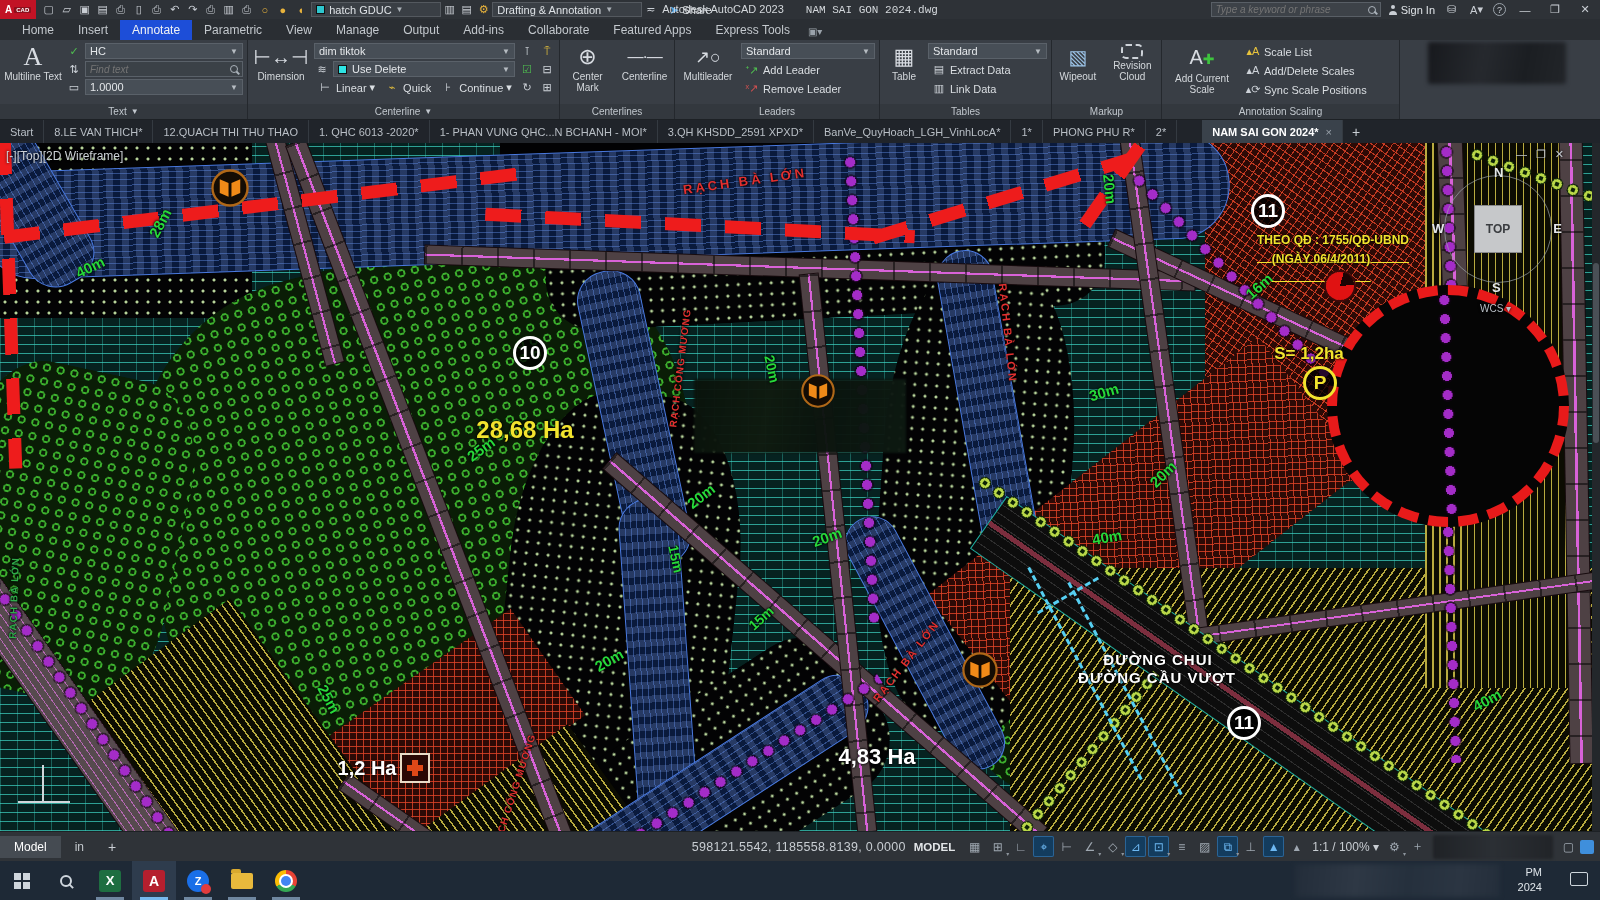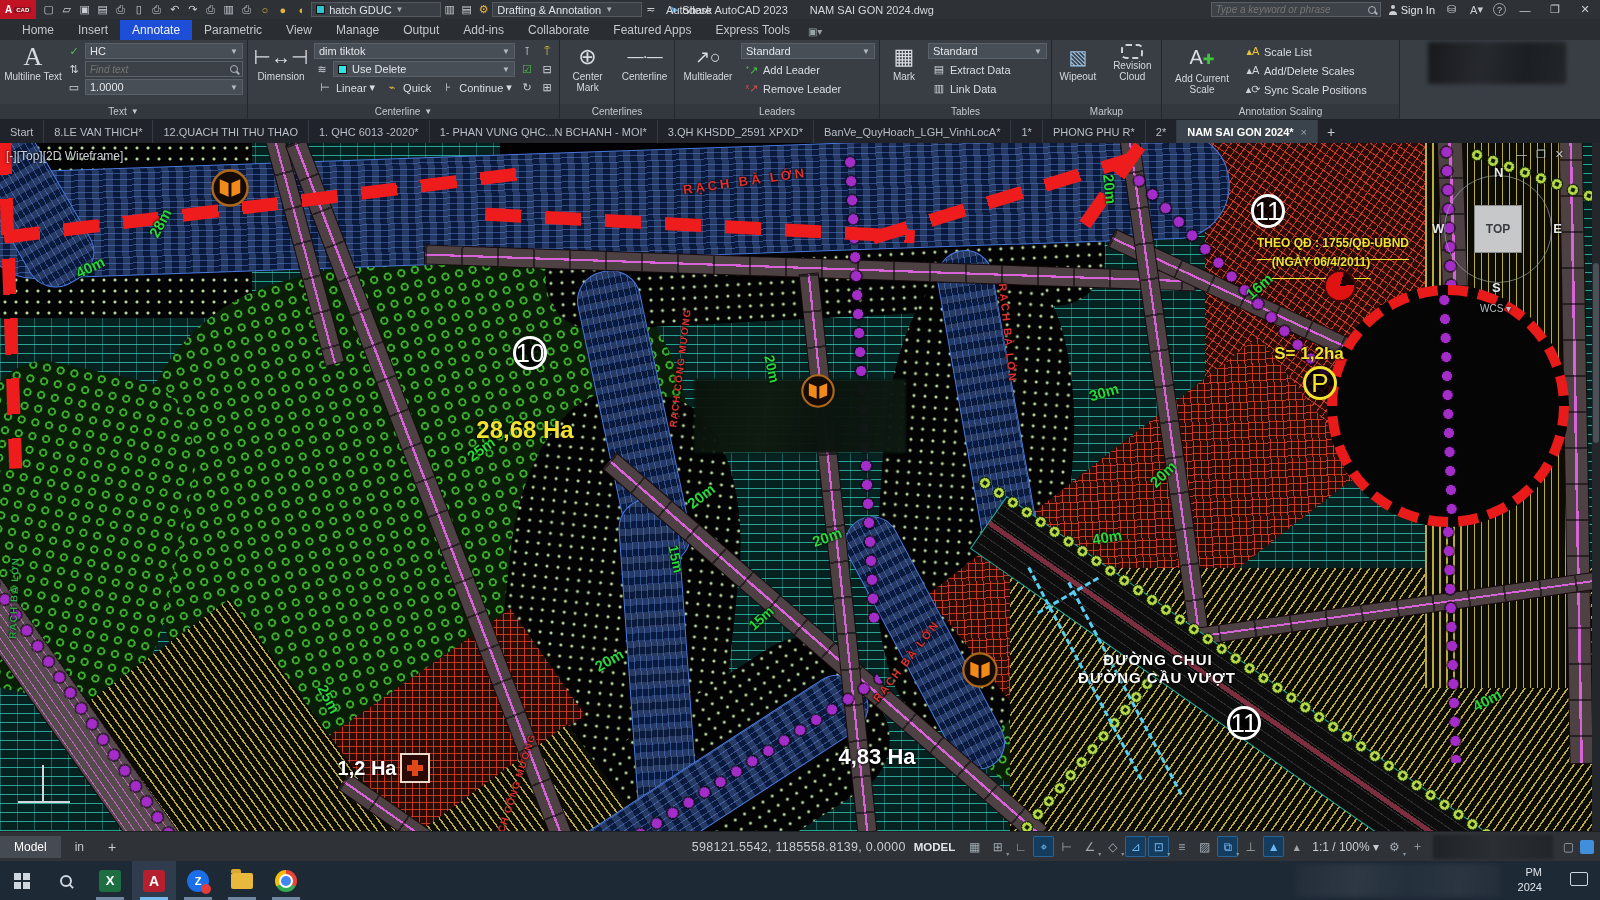"NAM SAI GON 2024.dwg" #title-text b { font-family: none -> Liberation Mono, monospace }
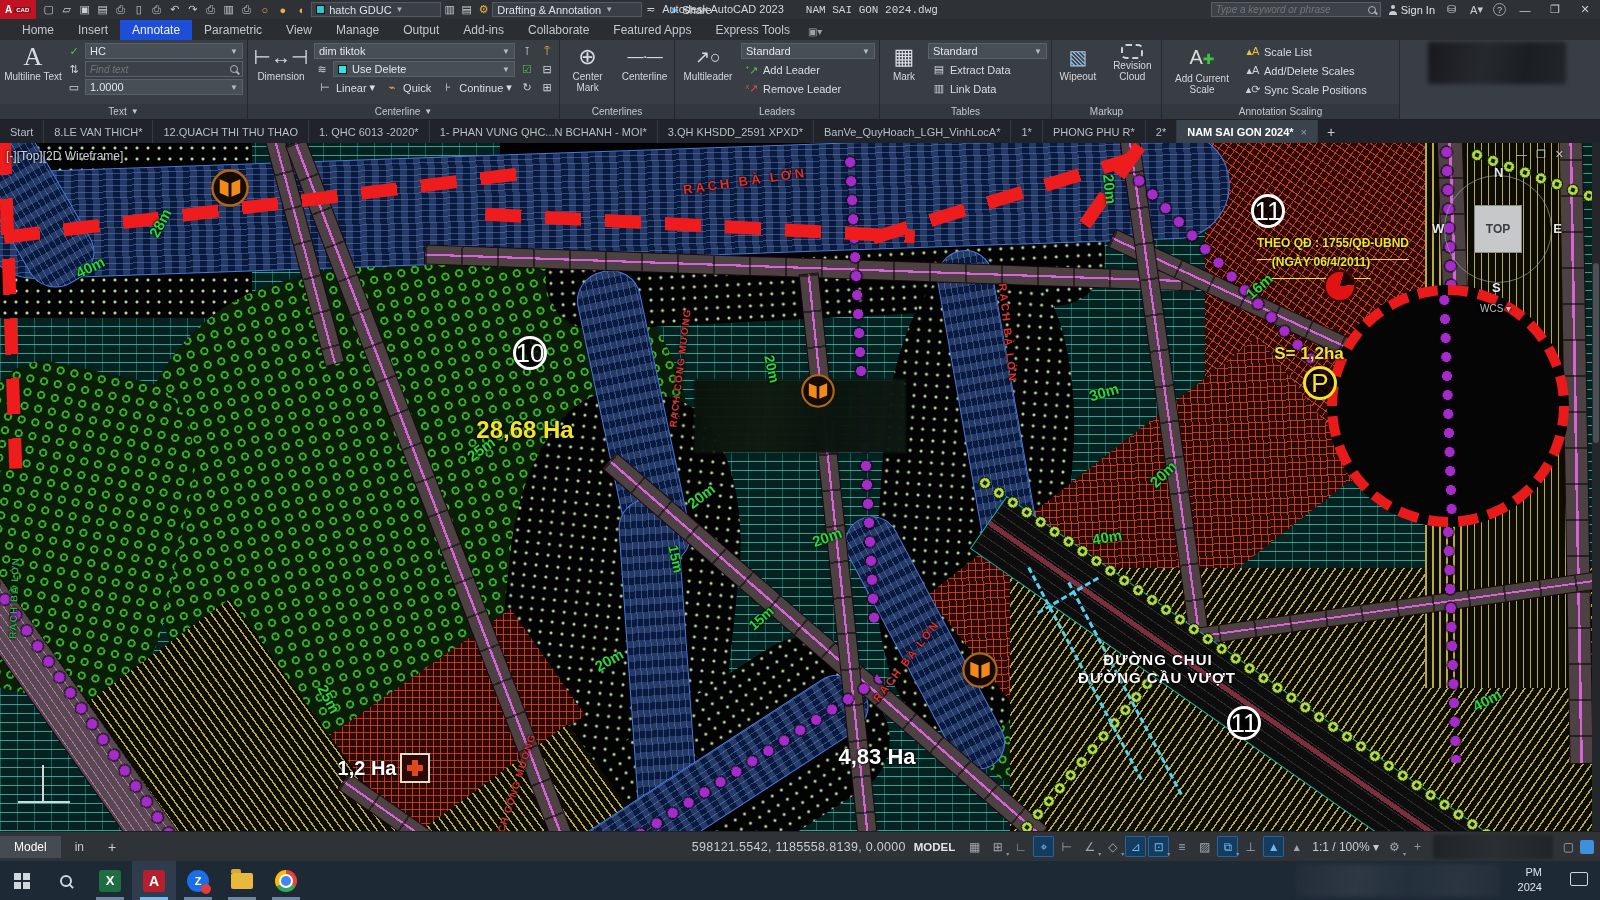"Mark" span { text: Mark -> Table }
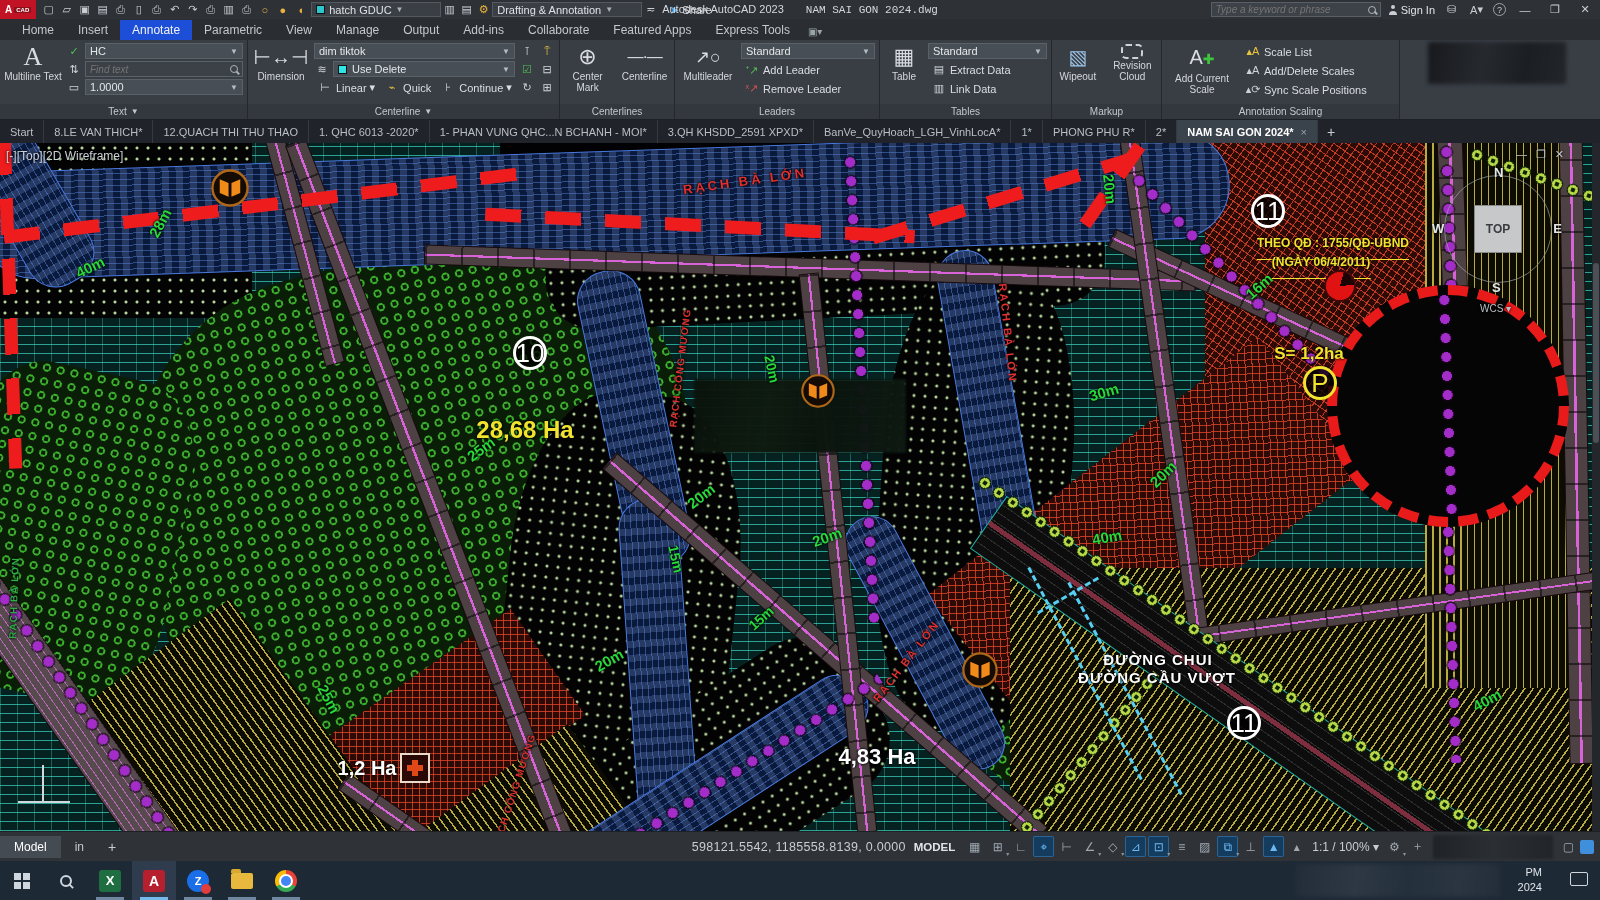"NAM SAI GON 2024*" .ftab.active { margin-left: none -> 25px }
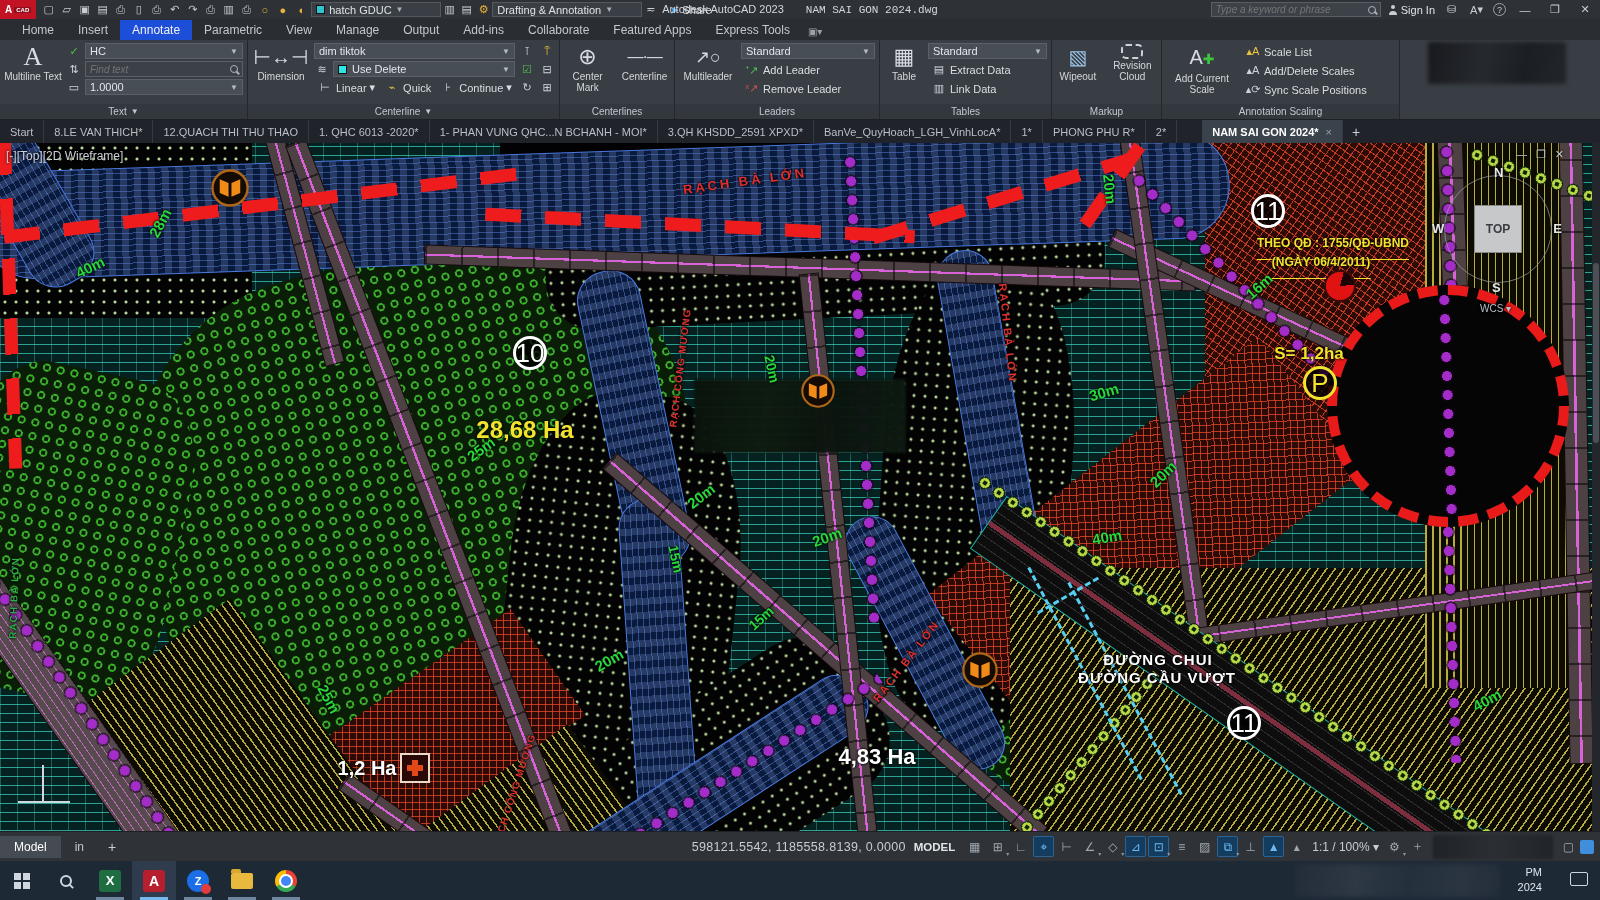"11" .badge { font-size: 26px -> 19px; font-weight: normal -> bold }
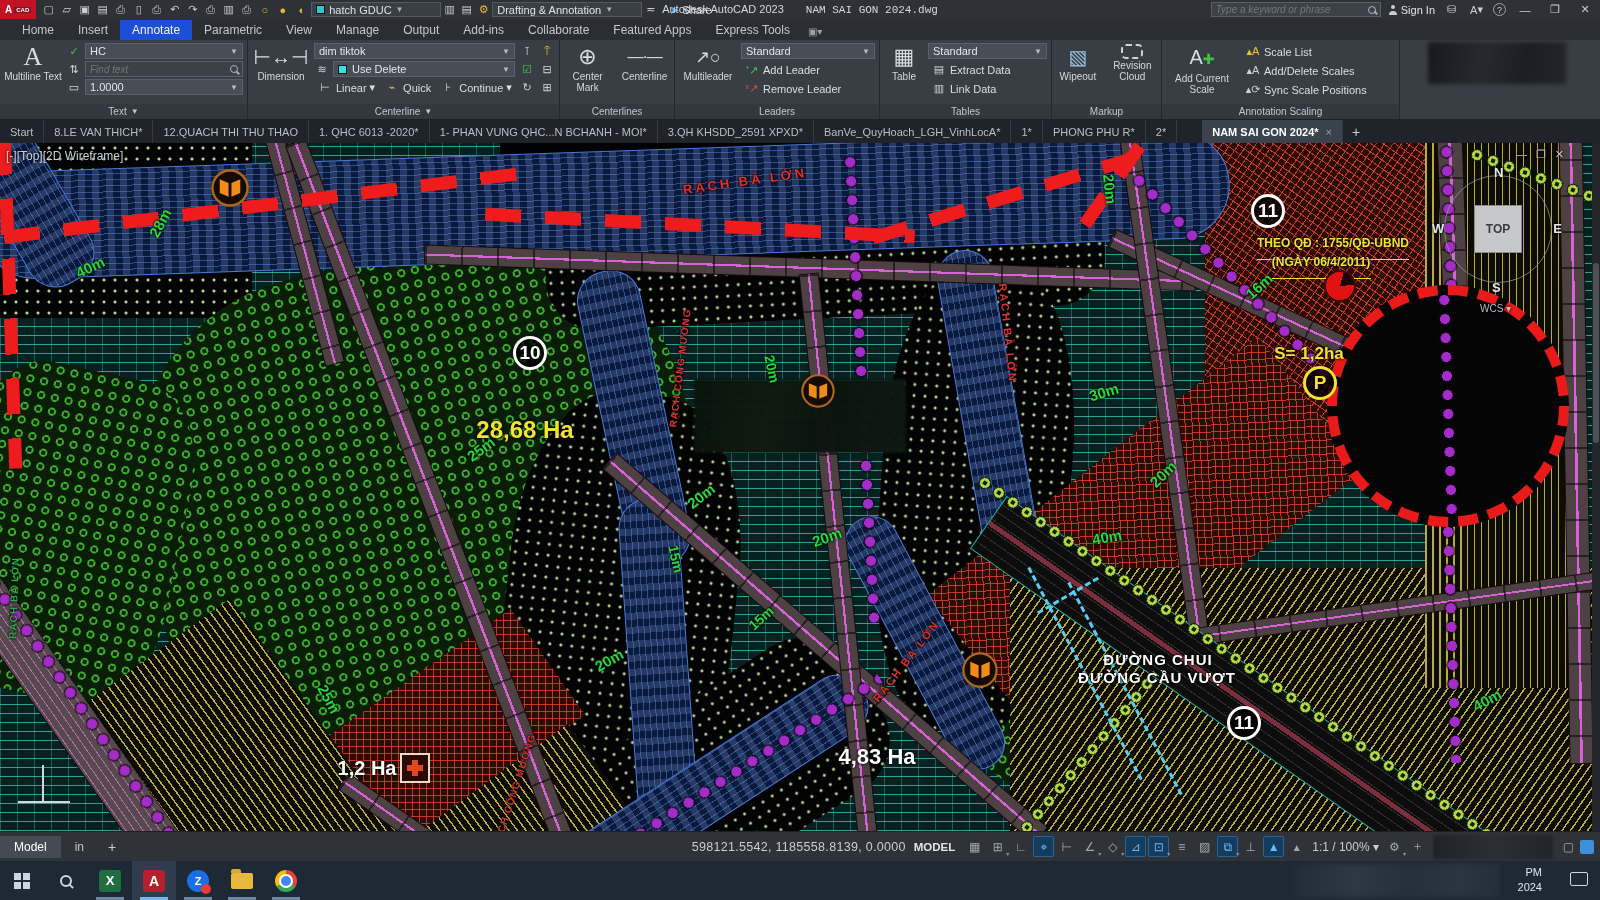"THEO QĐ : 1755/QĐ-UBND" .mlabel.ul { padding-bottom: 9px -> 15px }
